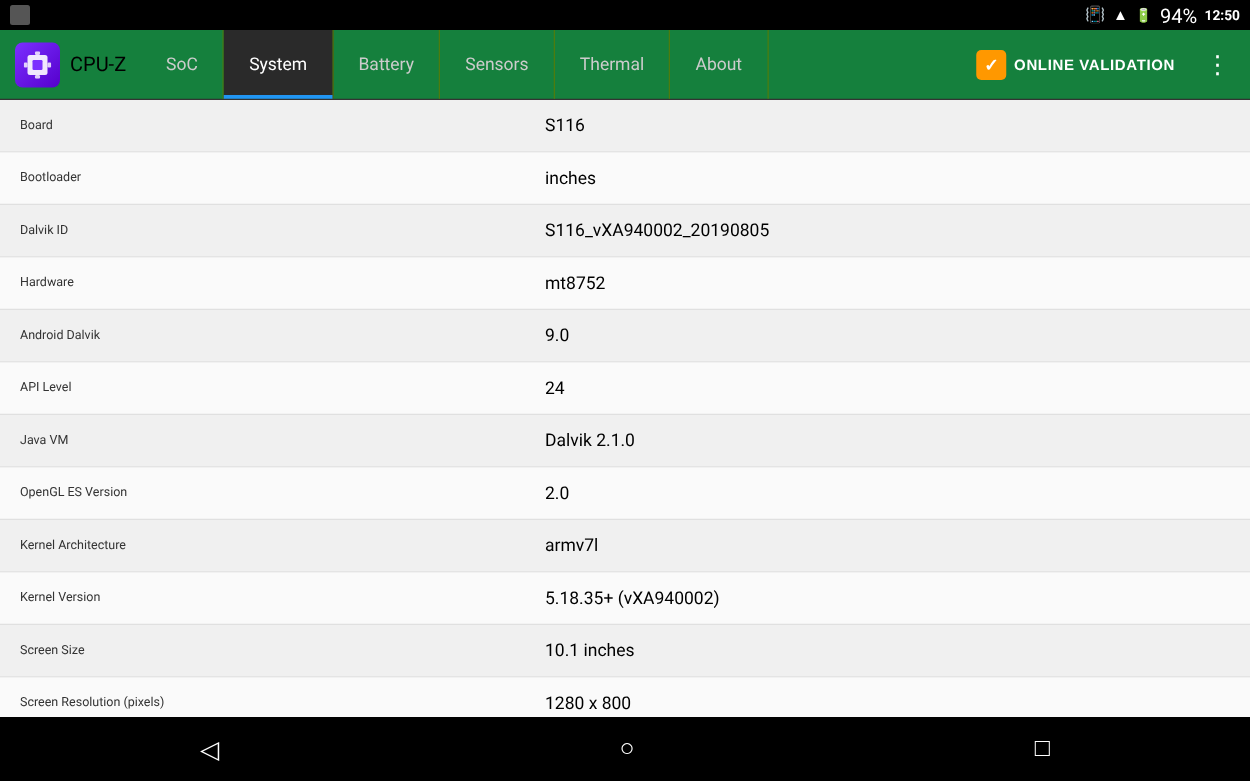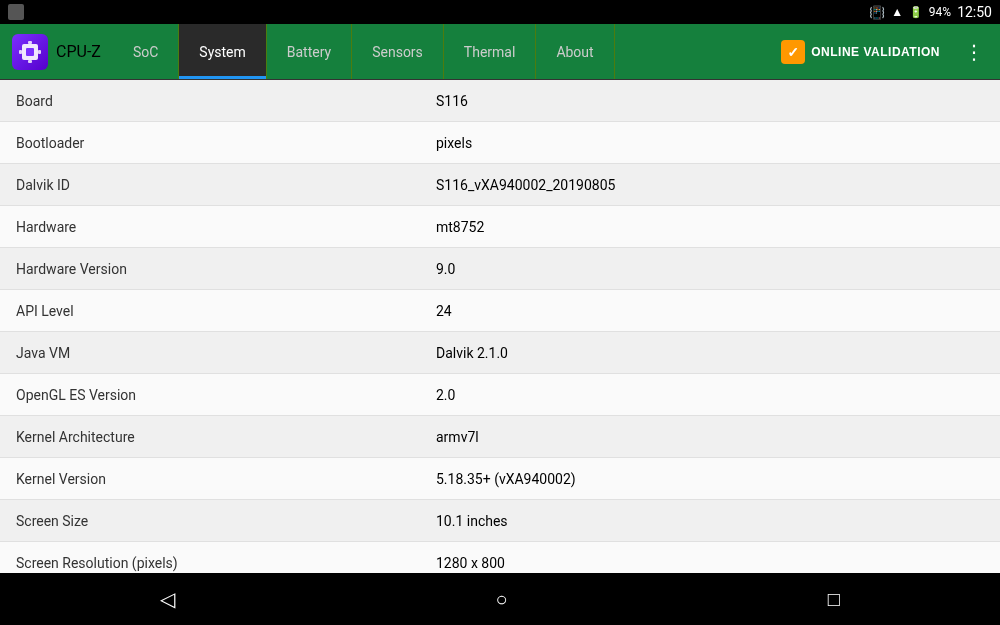"94%" span { font-size: 12px -> 16px }
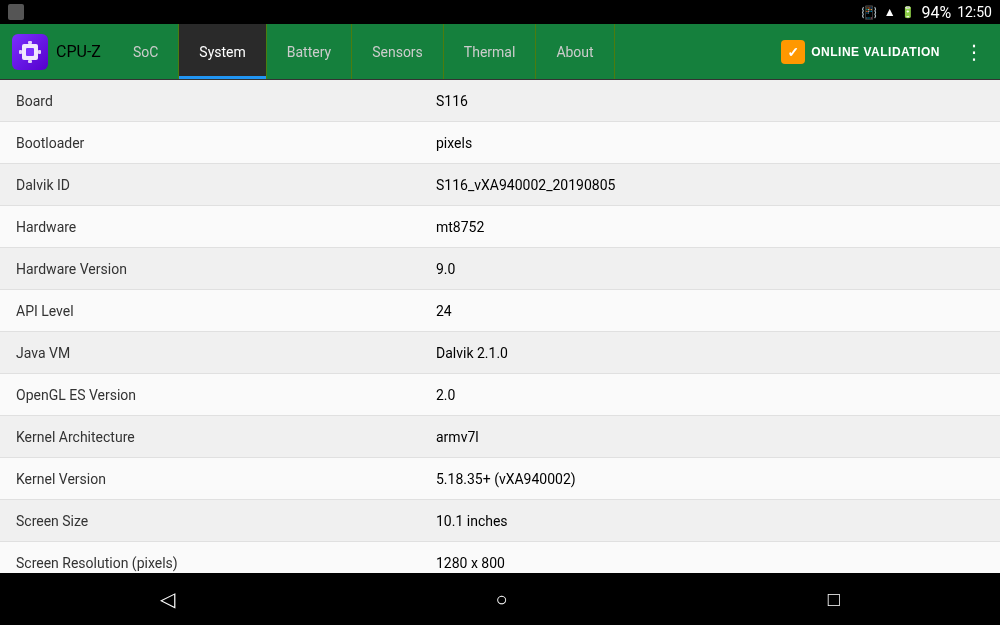"12:50" span { font-size: 14px -> 11px; font-weight: normal -> bold }
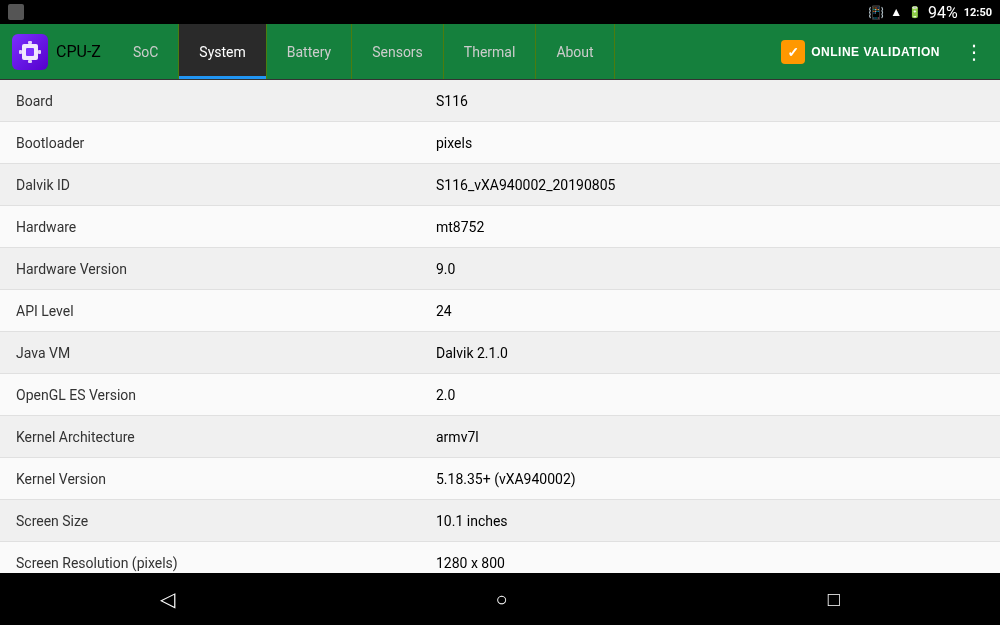"Board" .info-label { font-size: 14px -> 10px }
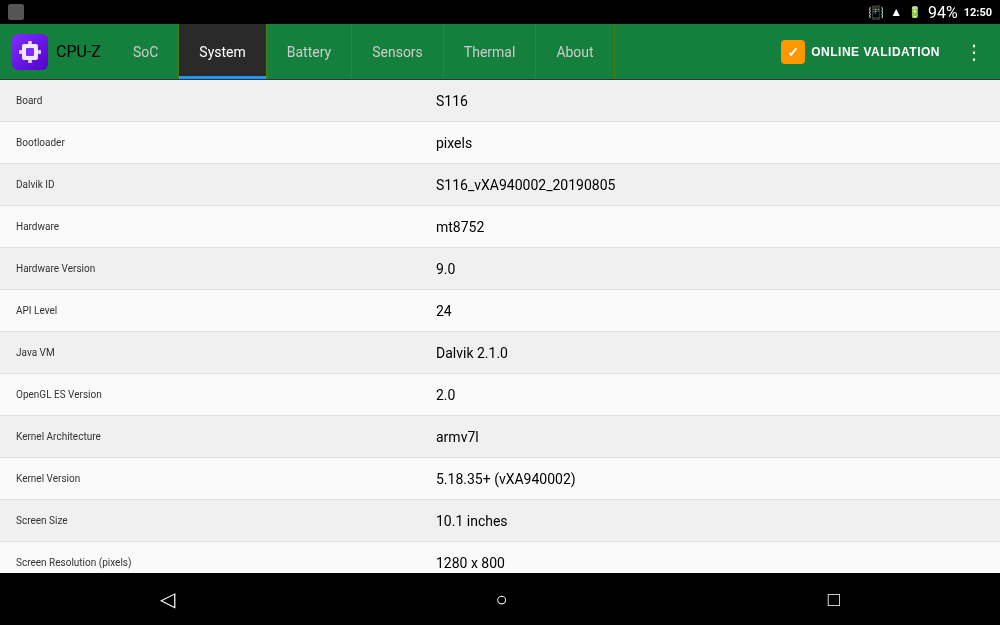"pixels" div.info-value { text: pixels -> inches }
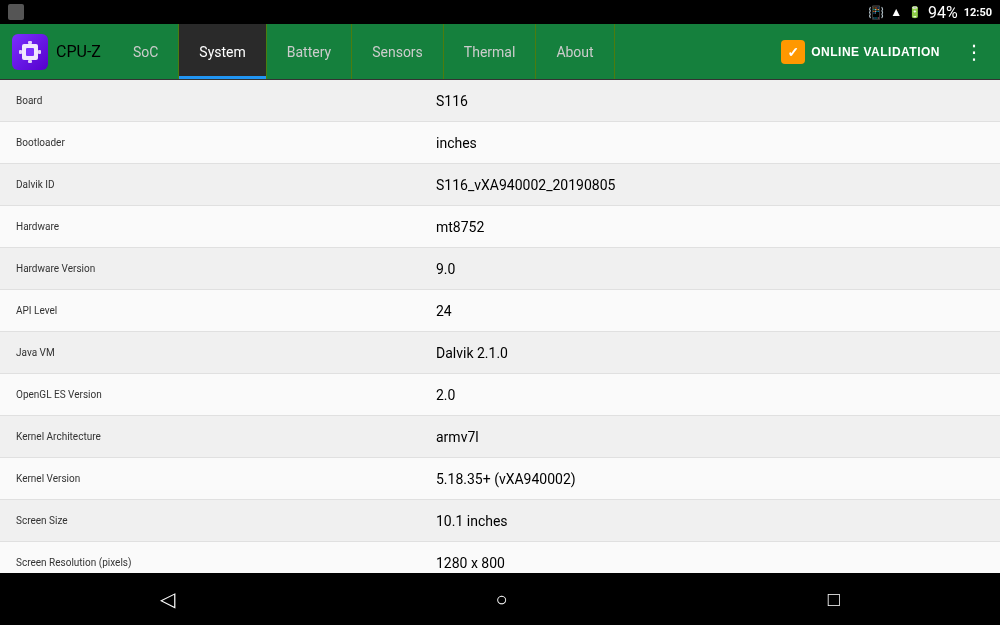"Hardware Version" div.info-label { text: Hardware Version -> Android Dalvik }
